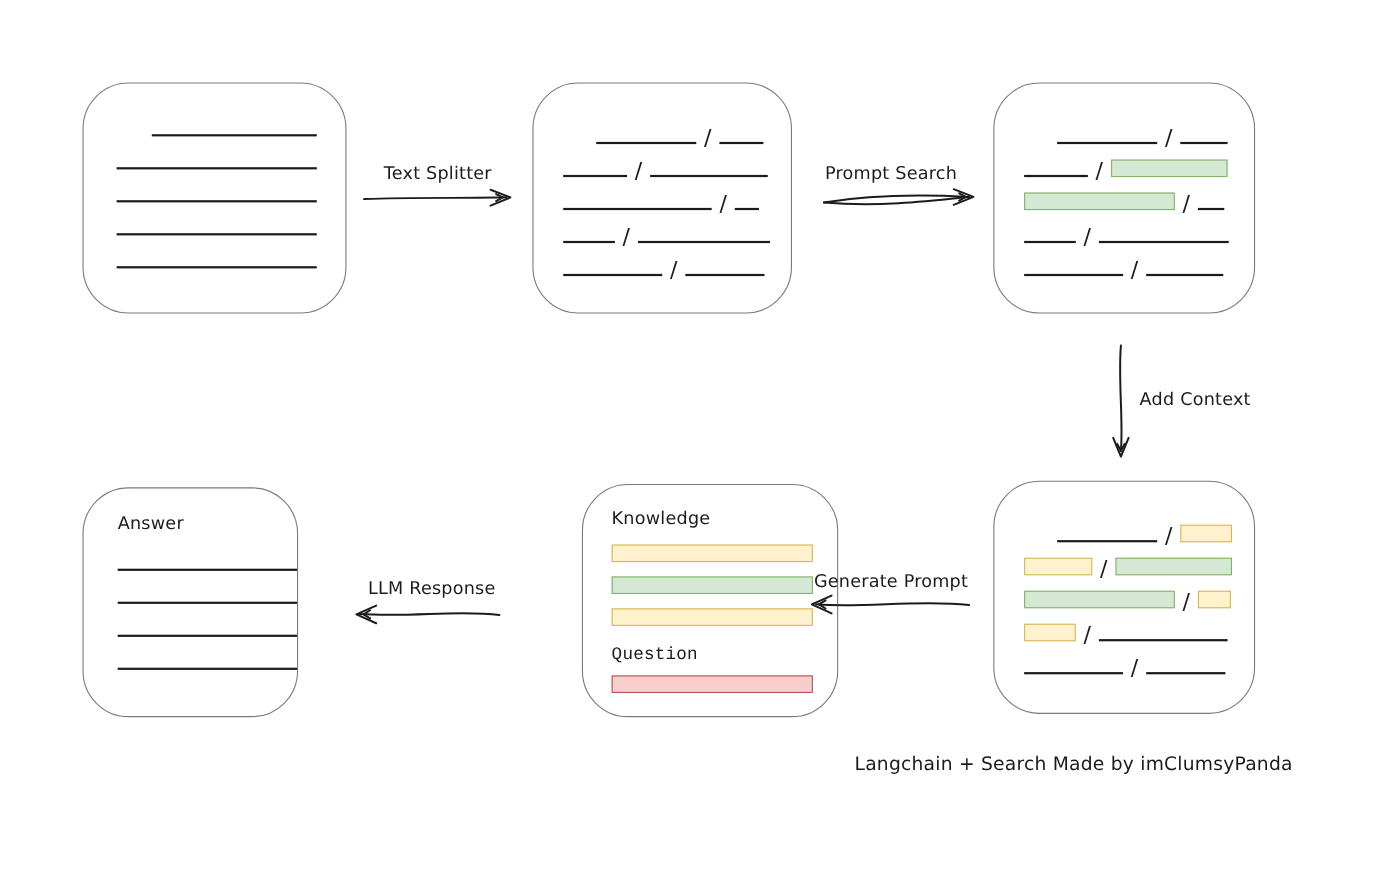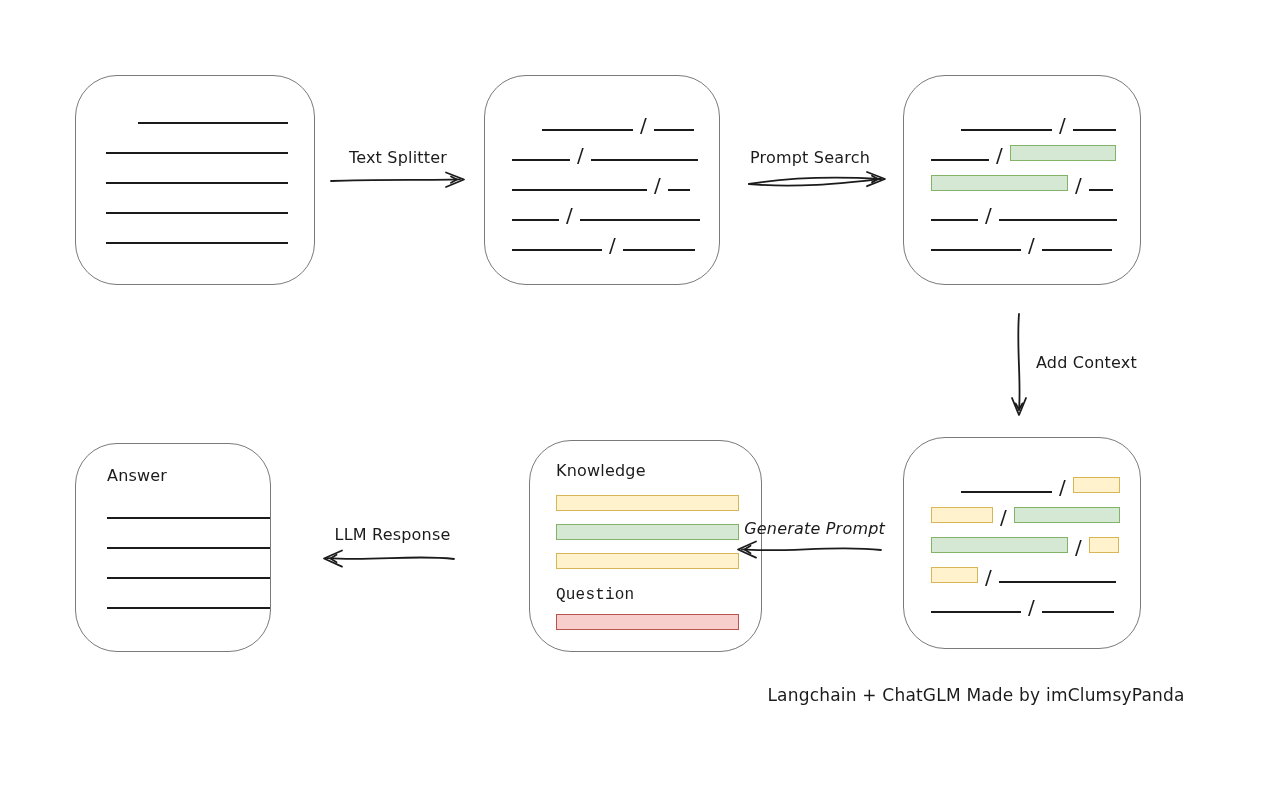"Generate Prompt" div.arrow-label { font-style: italic -> none; text-align: right -> center }
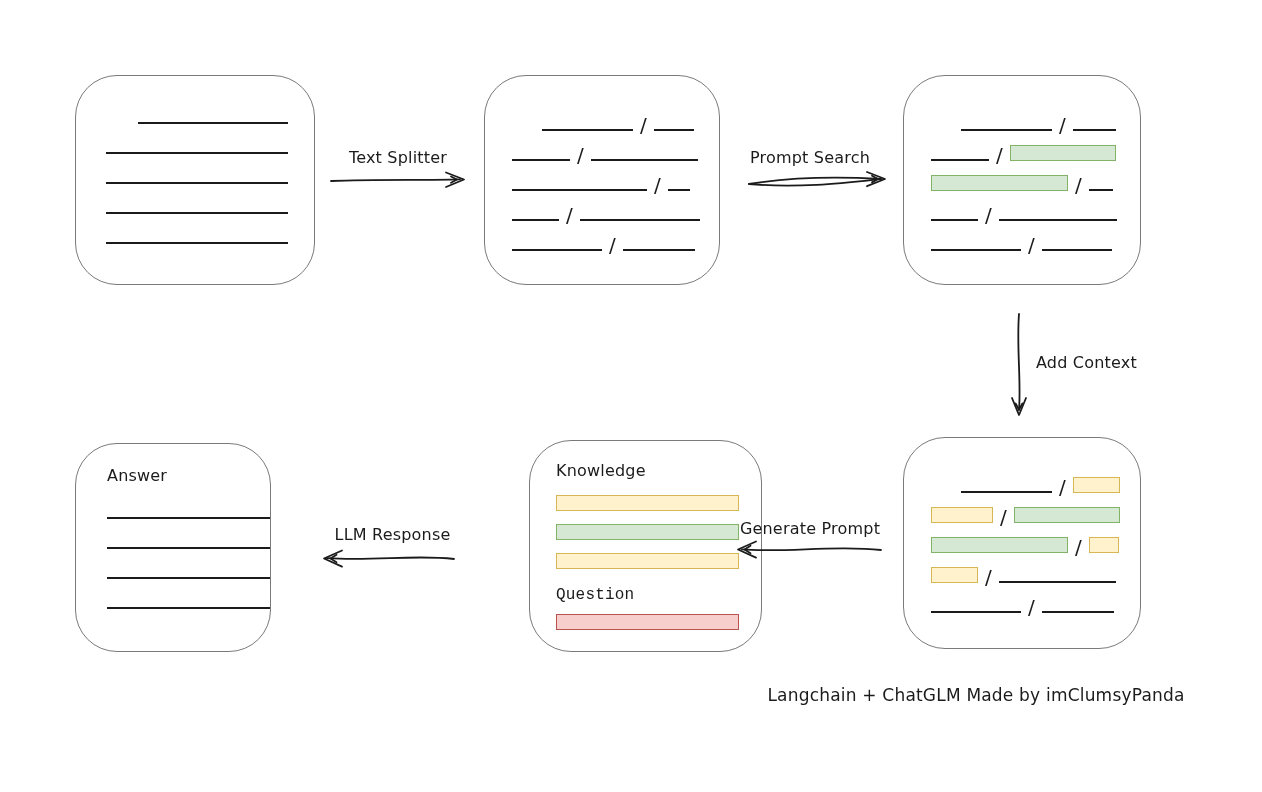"Langchain + ChatGLM Made by" div.caption { text: ChatGLM -> Search }
